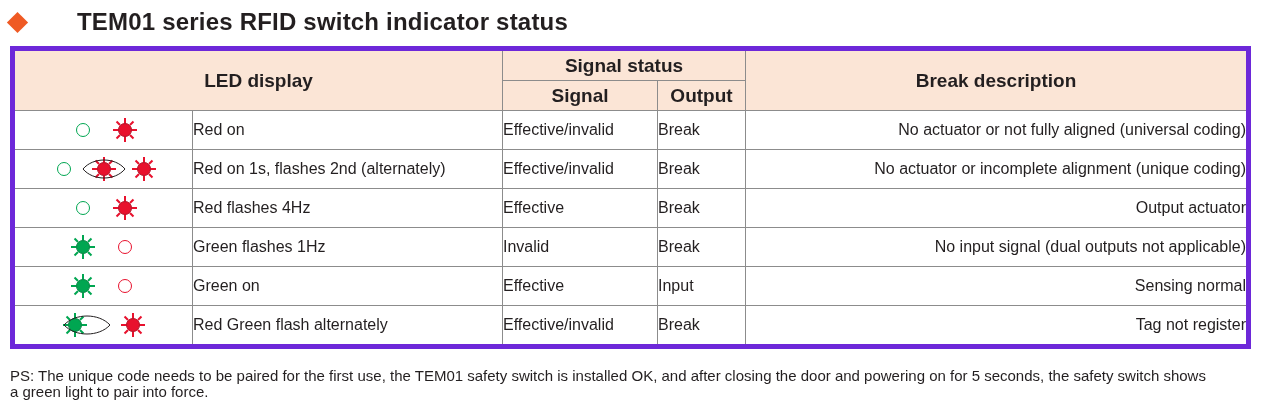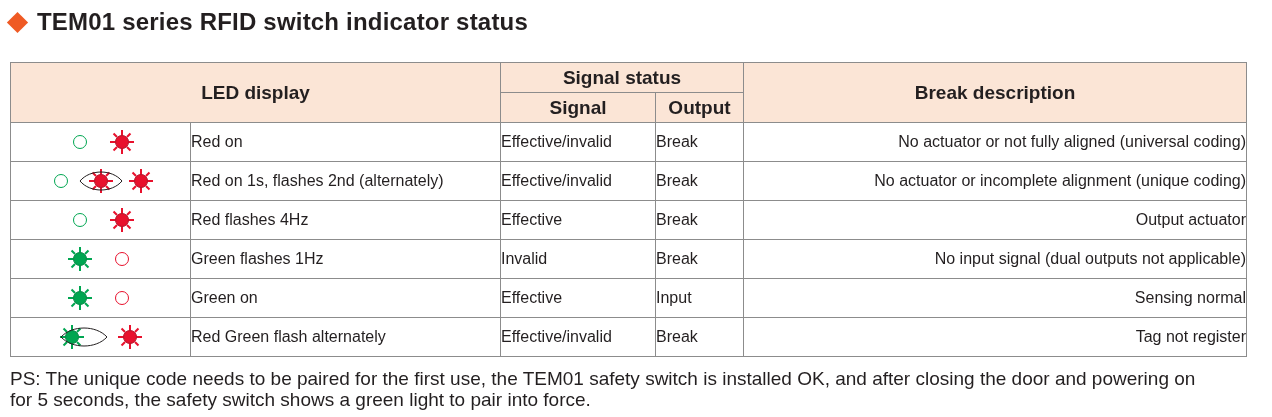"TEM01 series RFID switch indicator" .title-text { margin-left: none -> 40px }
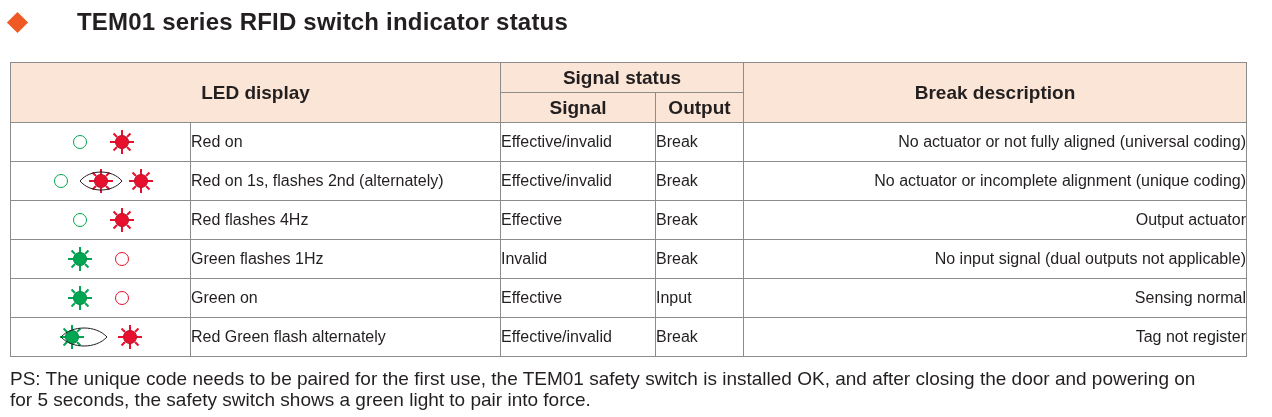"LED display" .table { border: 1px solid #6d28d9 -> 5px solid #6d28d9; top: 62px -> 46px }
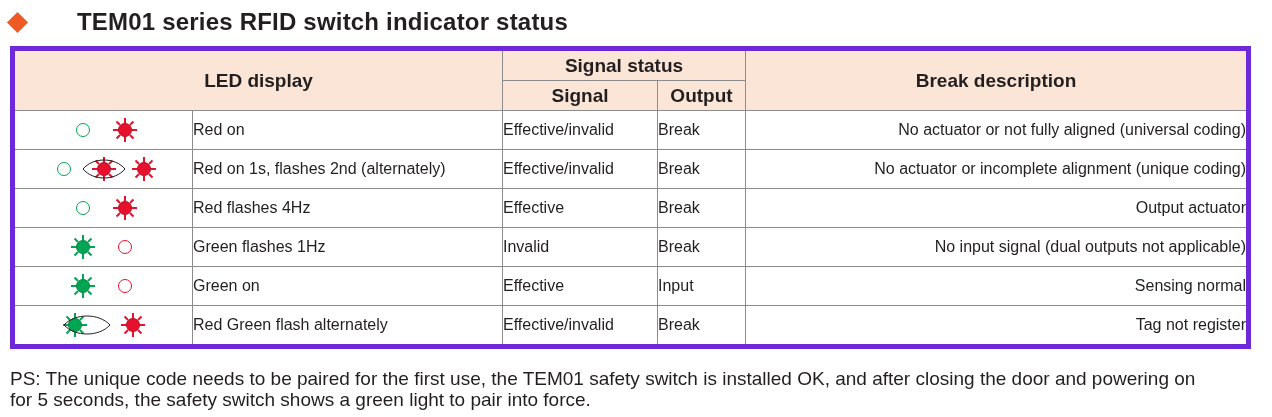"PS: The unique code needs" .note { font-size: 19px -> 15px; line-height: 21px -> 16px }
